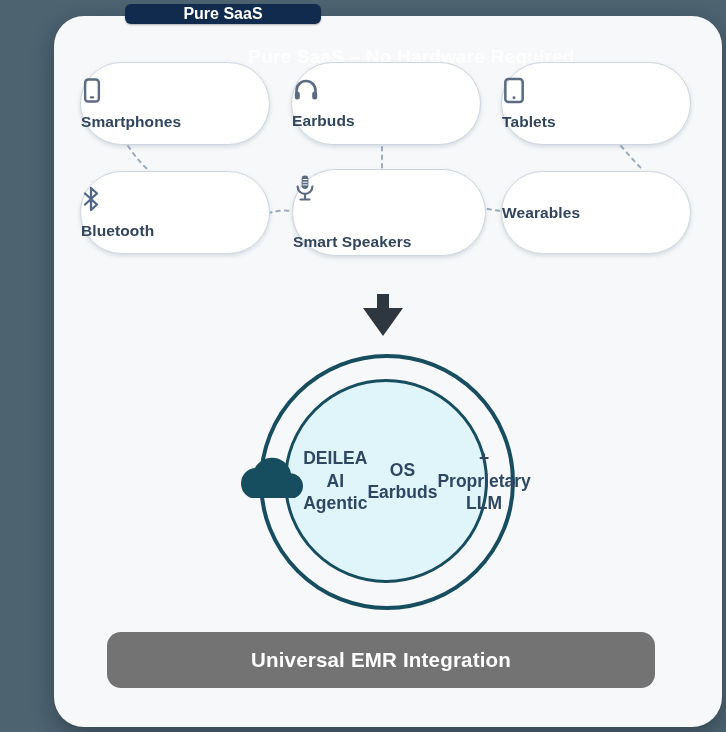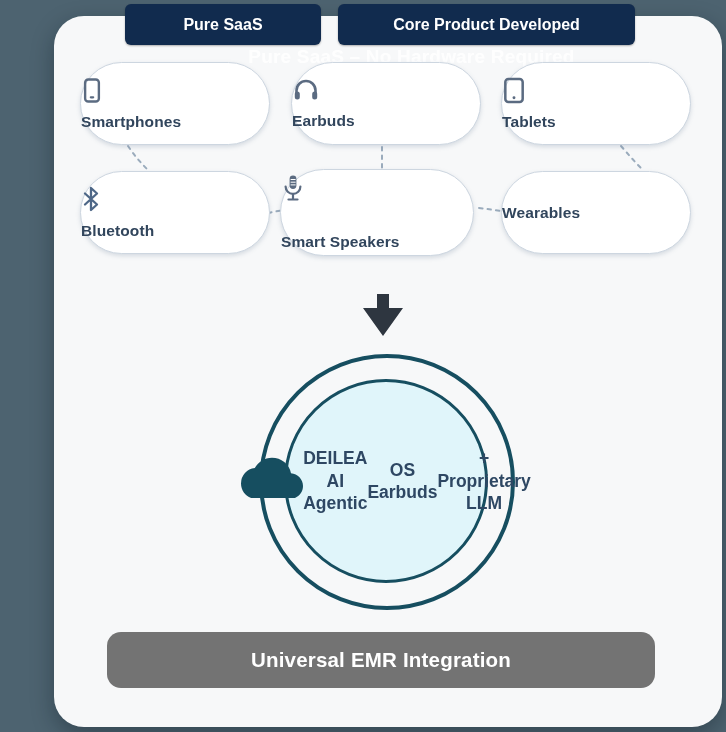"Pure SaaS" .badge { height: 41px -> 20px }
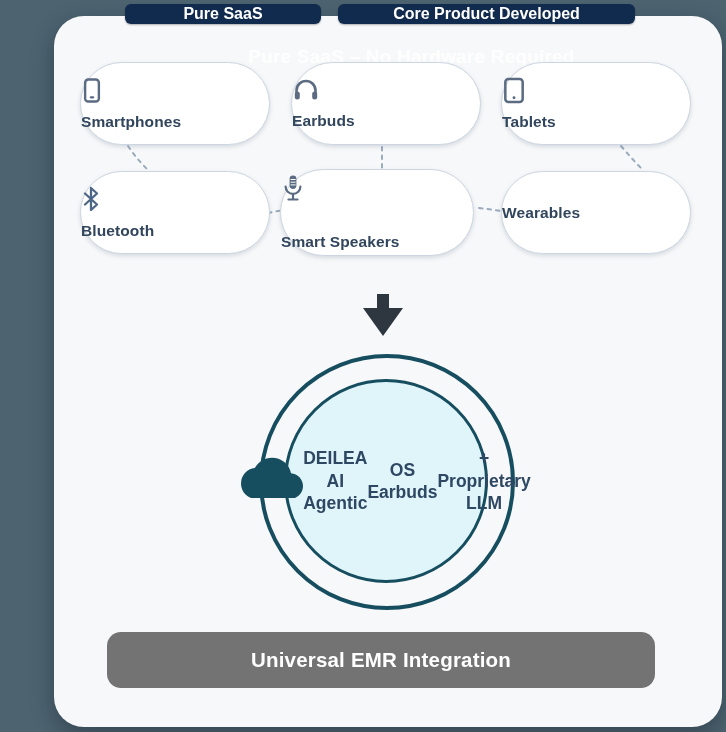"Core Product Developed" div.badge { html: <div> <span>Core Product Developed</span> </div> -> none }
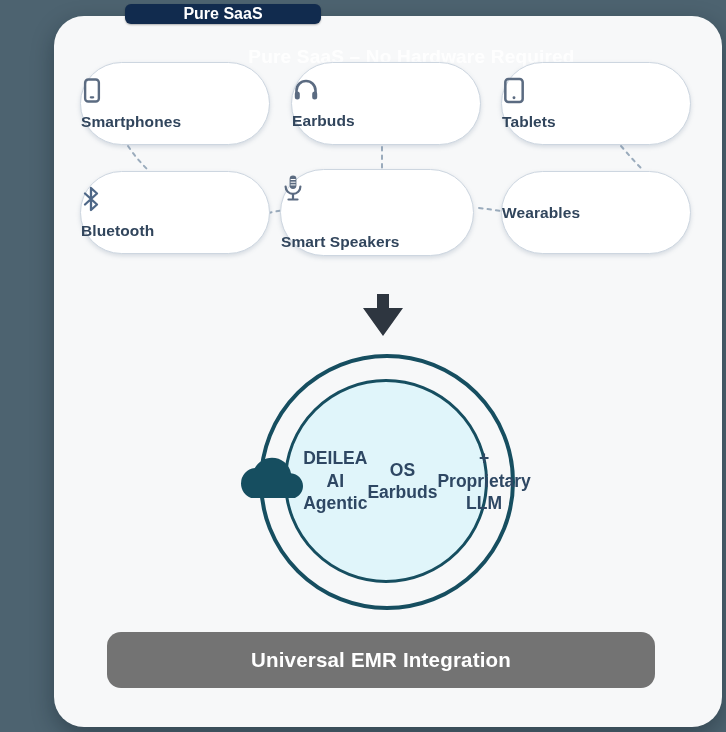"Smart Speakers" .pill.speakers { left: 280px -> 292px }
